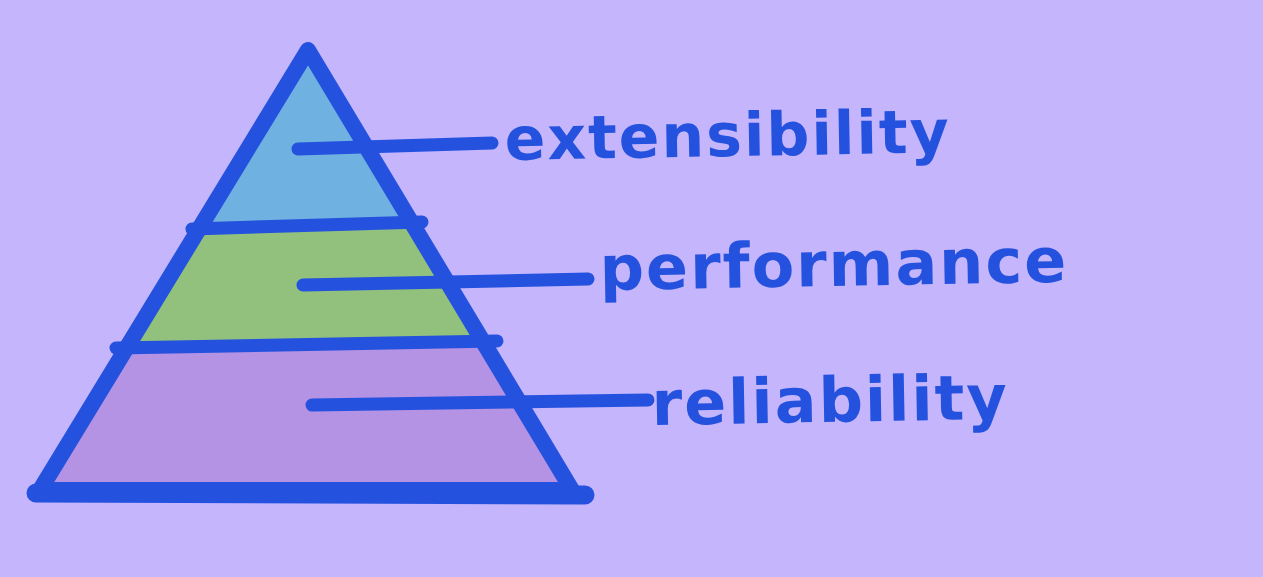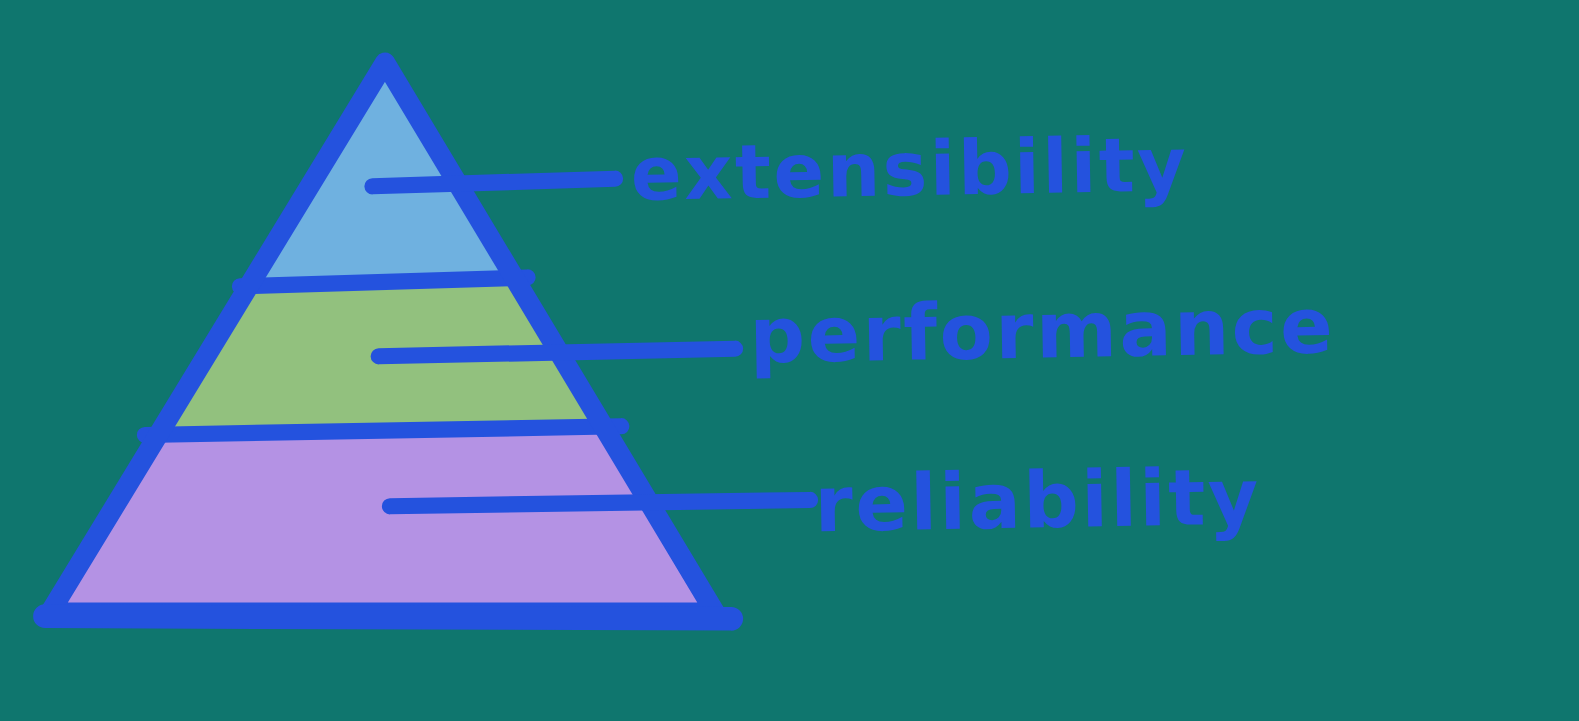"extensibility" div.canvas { background: #0f766e -> #c4b5fd }
